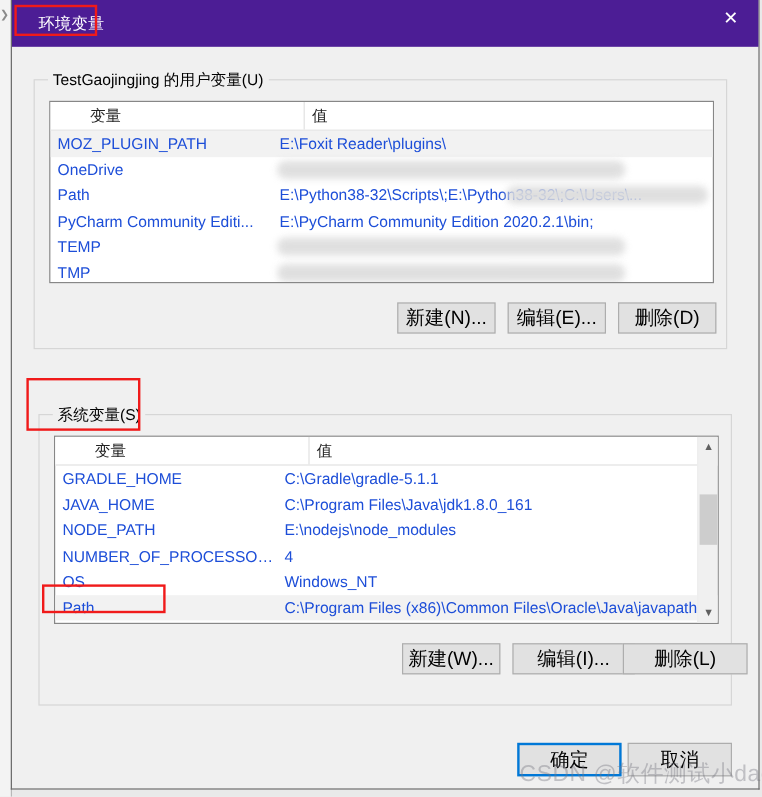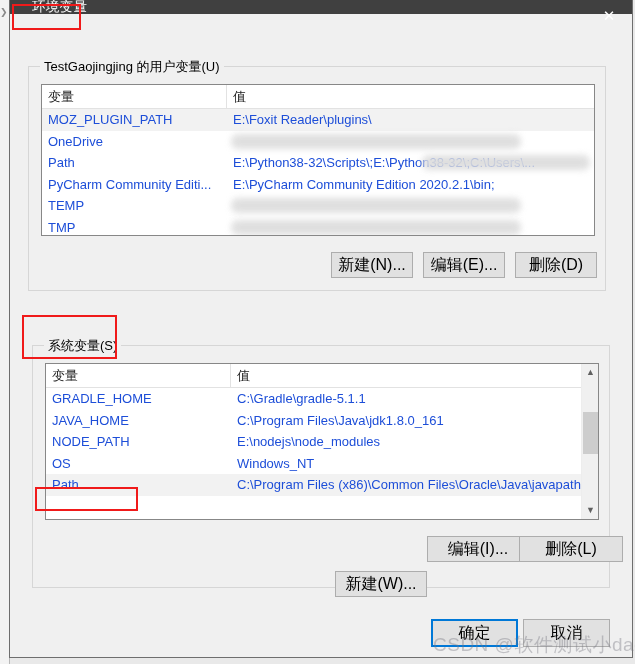"环境变量" #titlebar { background: #404040 -> #4c1d95; height: 14px -> 39px }
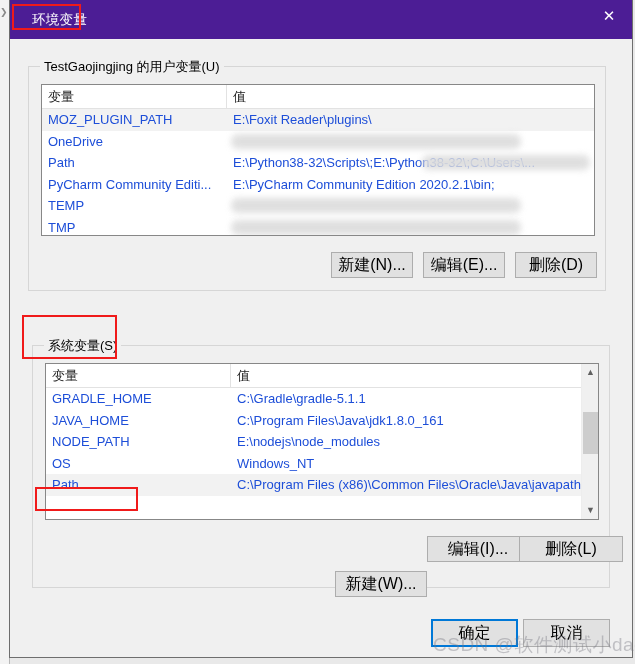"变量" .lv-header { padding-left: none -> 27px }
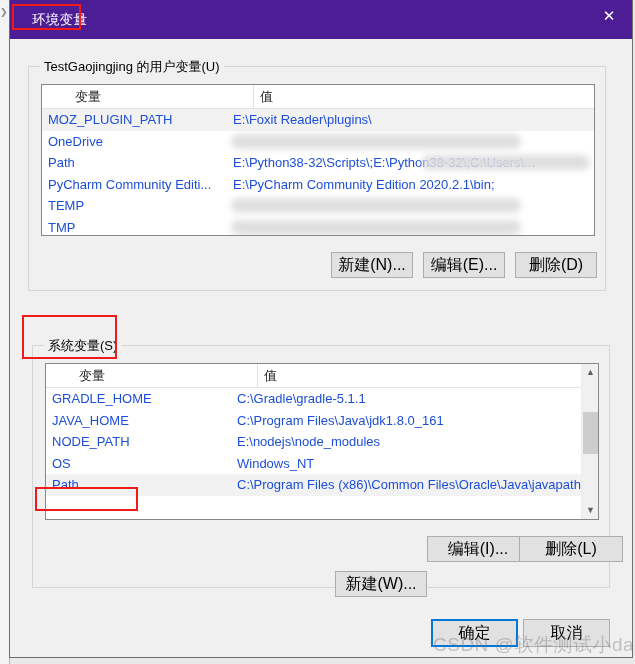"NUMBER_OF_PROCESSORS" div.lv-row { html: none -> <div> <div>NUMBER_OF_PROCESSORS</div> <div>4</div> </div> }
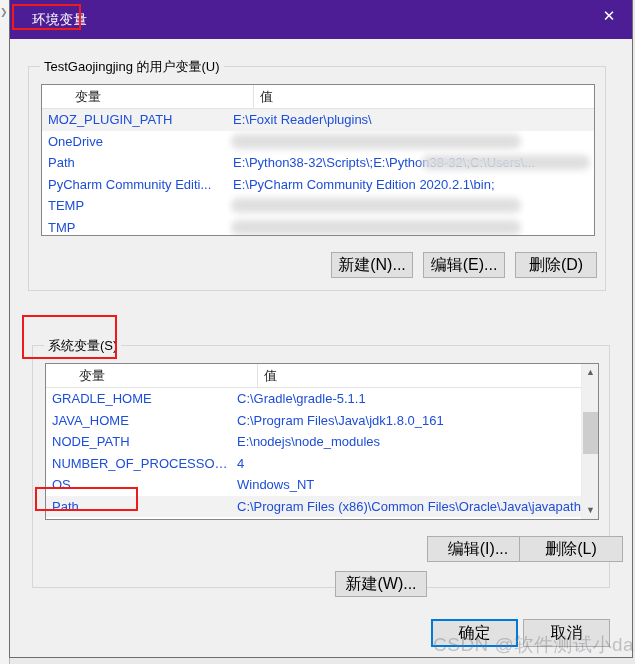"新建(W)..." #btn-sys-new { margin-top: 35px -> none; width: 92px -> 82px }
